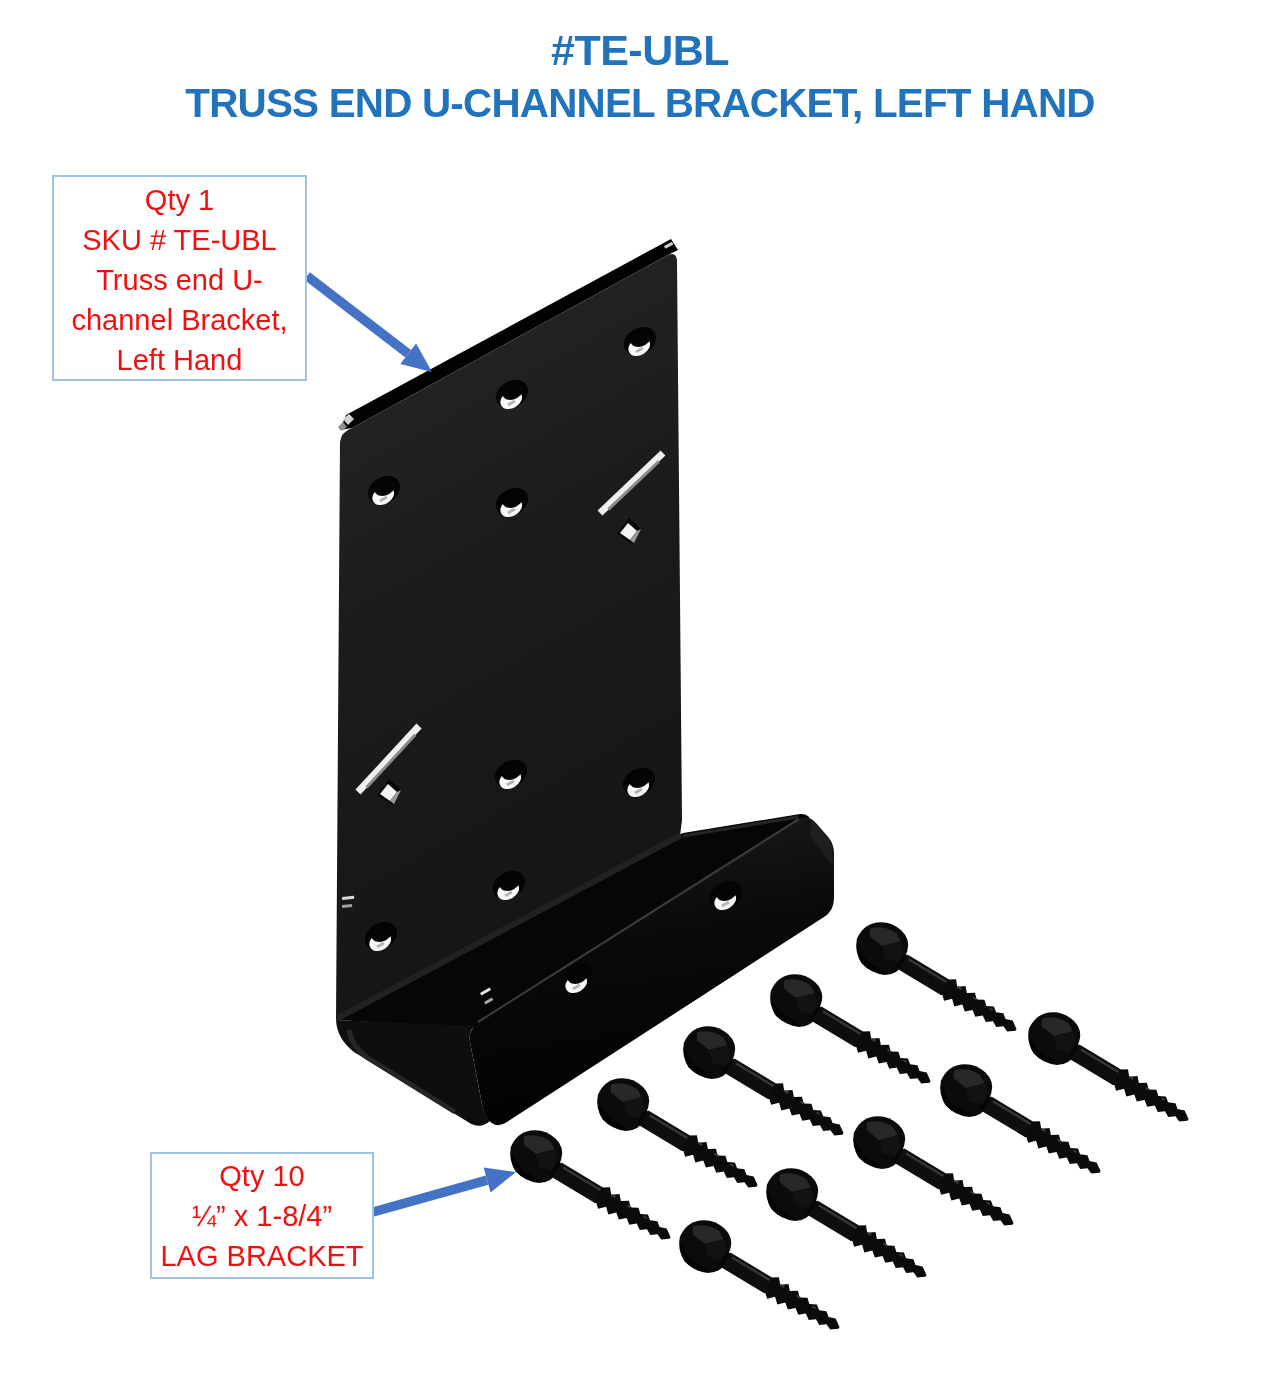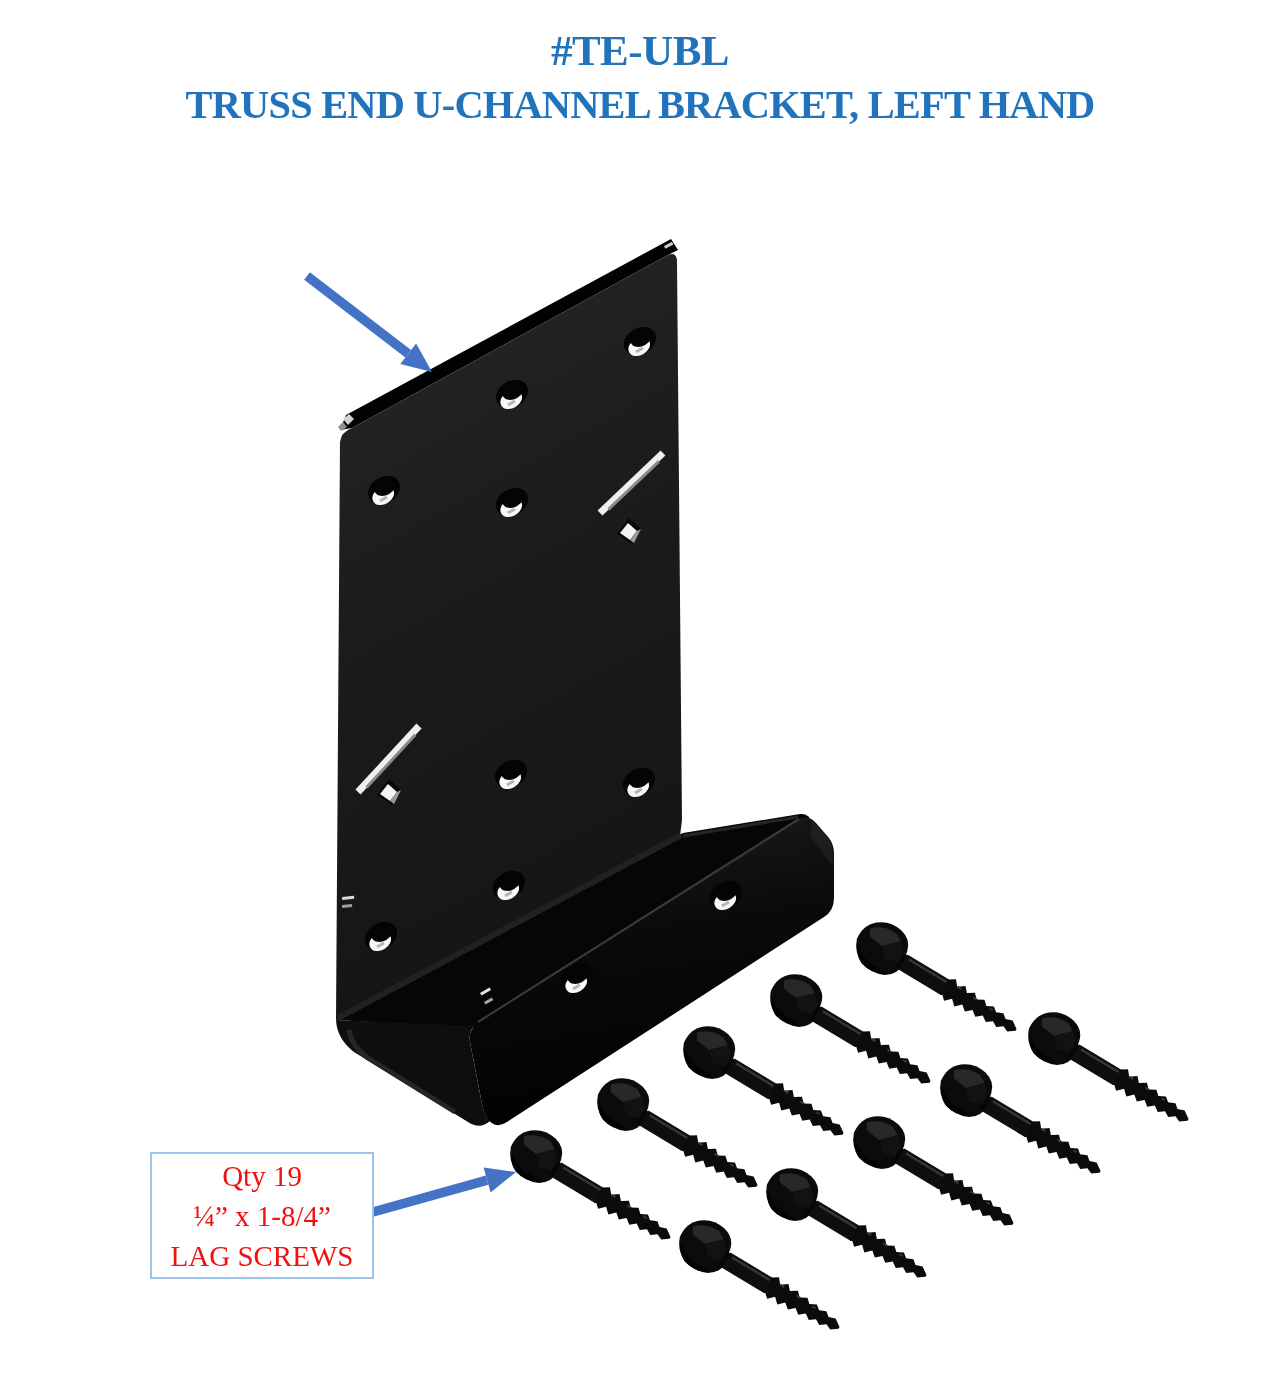"#TE-UBL" .page { font-family: Liberation Serif, serif -> Liberation Sans, sans-serif }
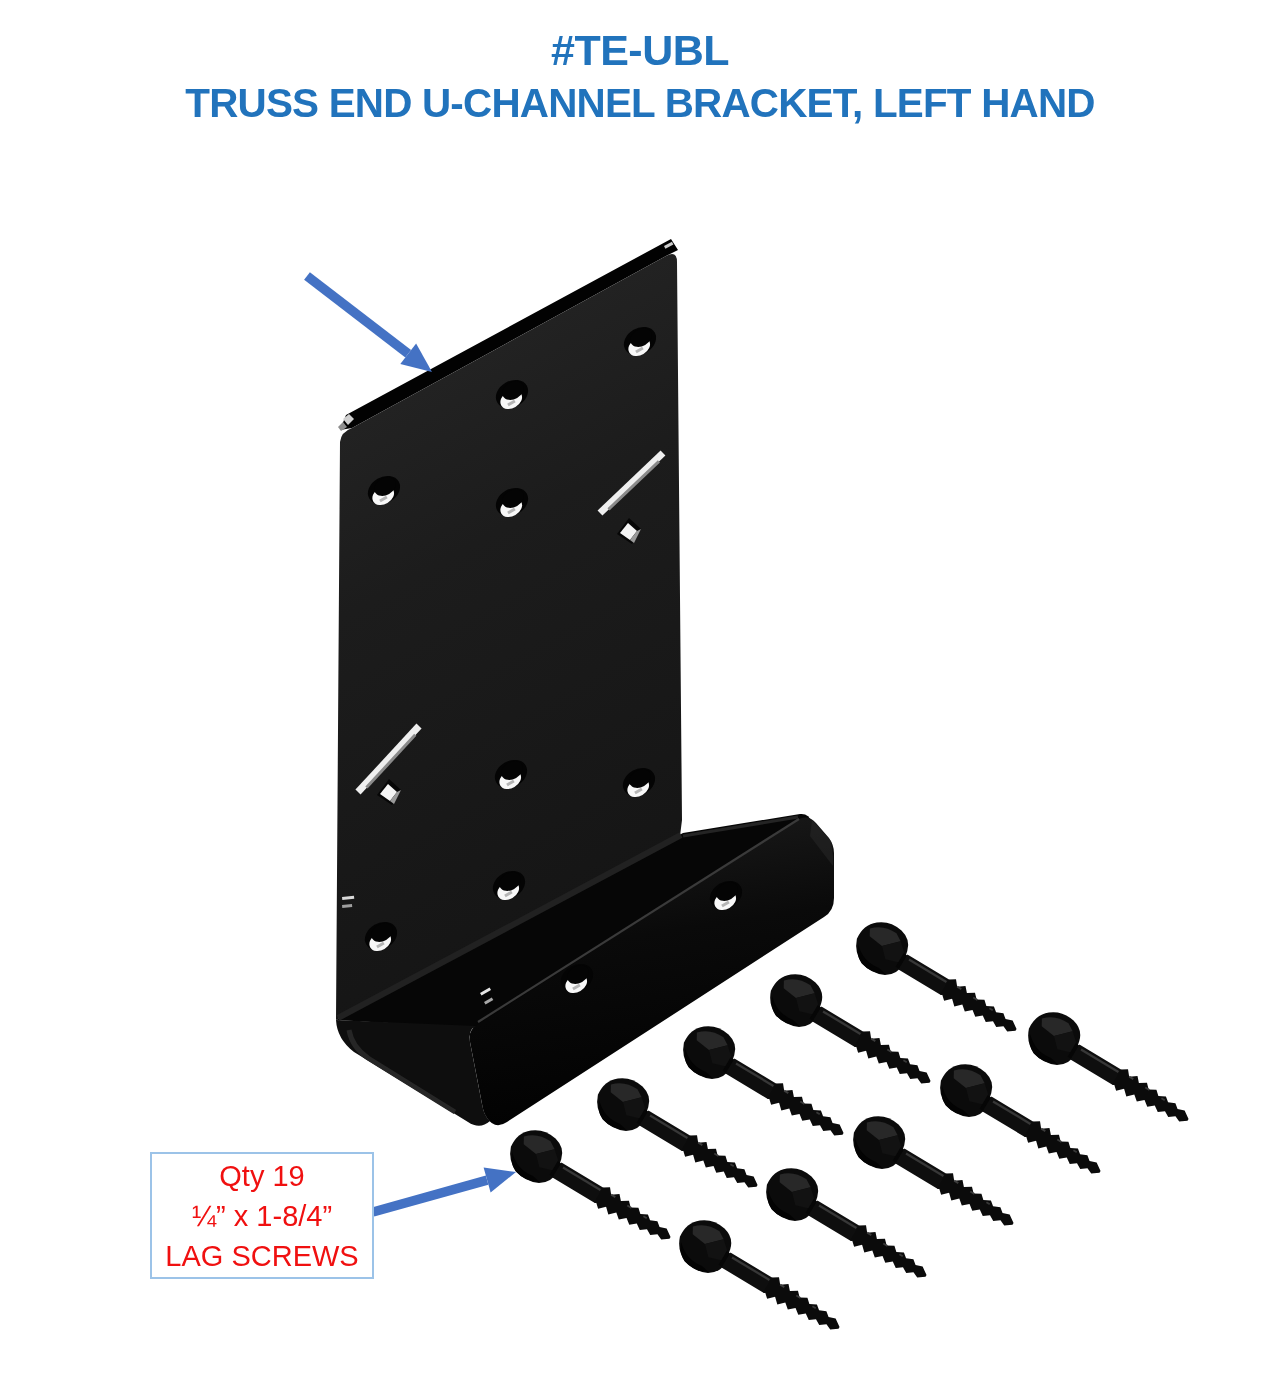"Qty 1" div.callout { html: none -> <div> <div>Qty 1</div> <div>SKU # TE-UBL</div> <div>Truss end U-</div> <div>channel Bracket,</div> <div>Left Hand</div> </div> }
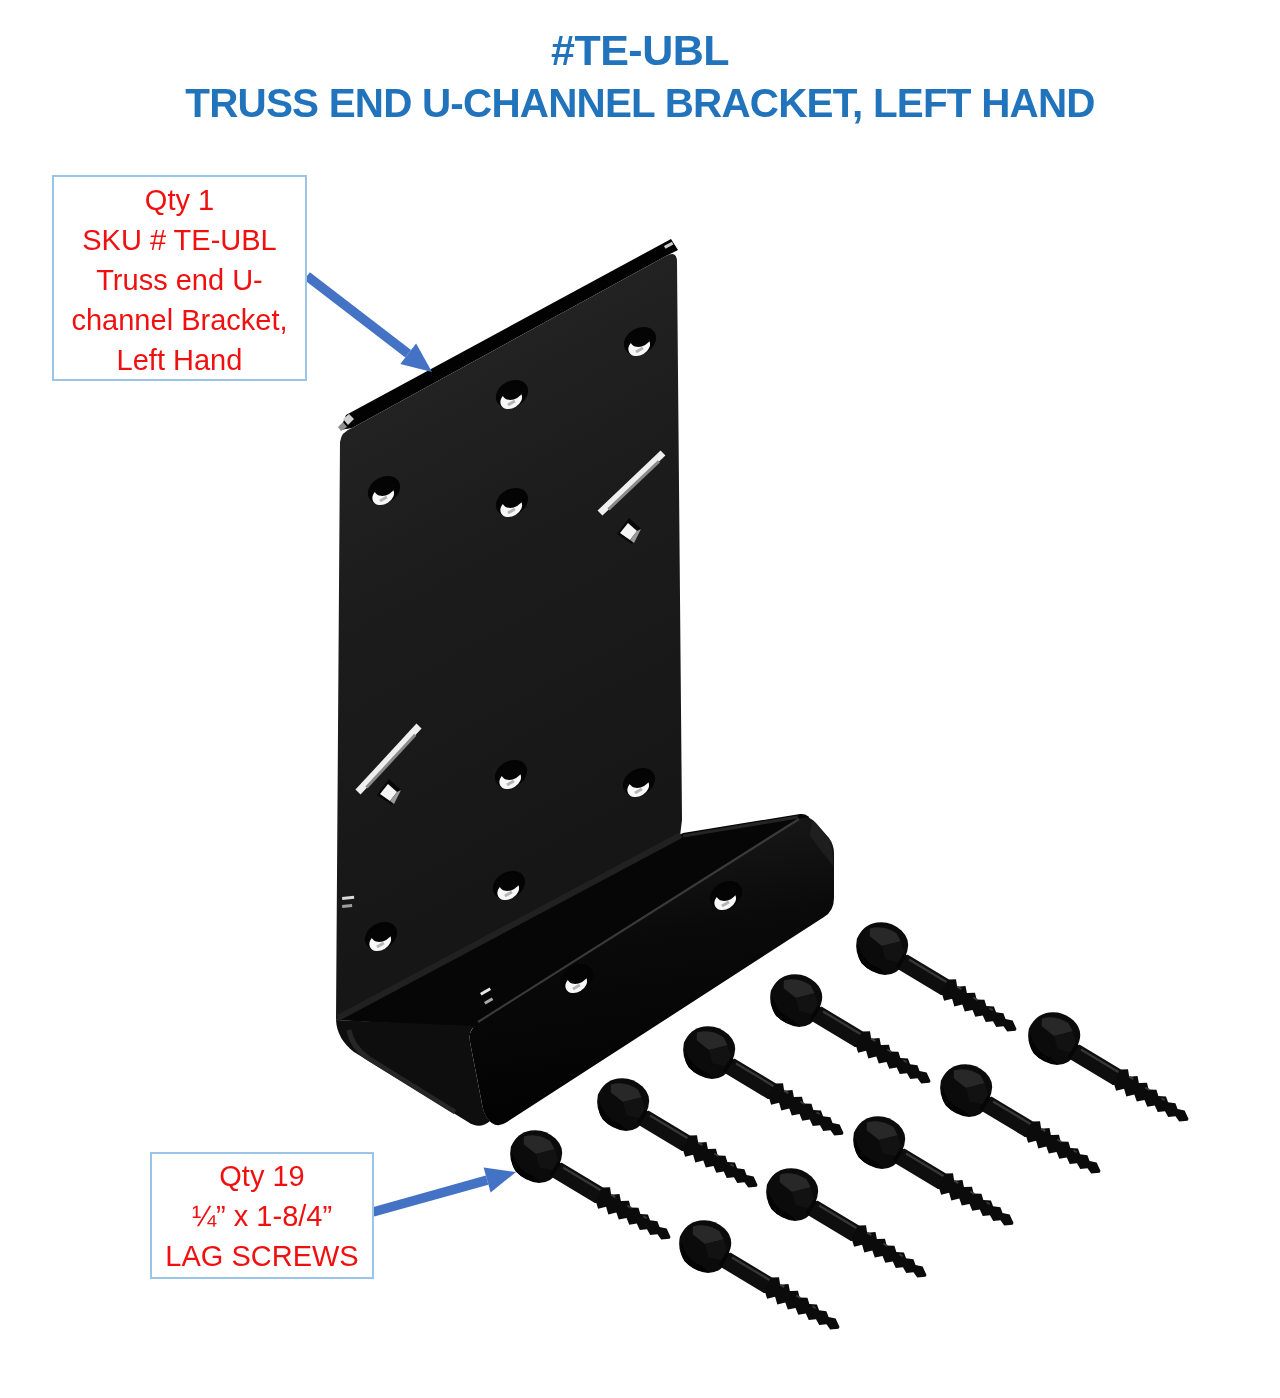"Qty 19" div { text: 19 -> 10 }
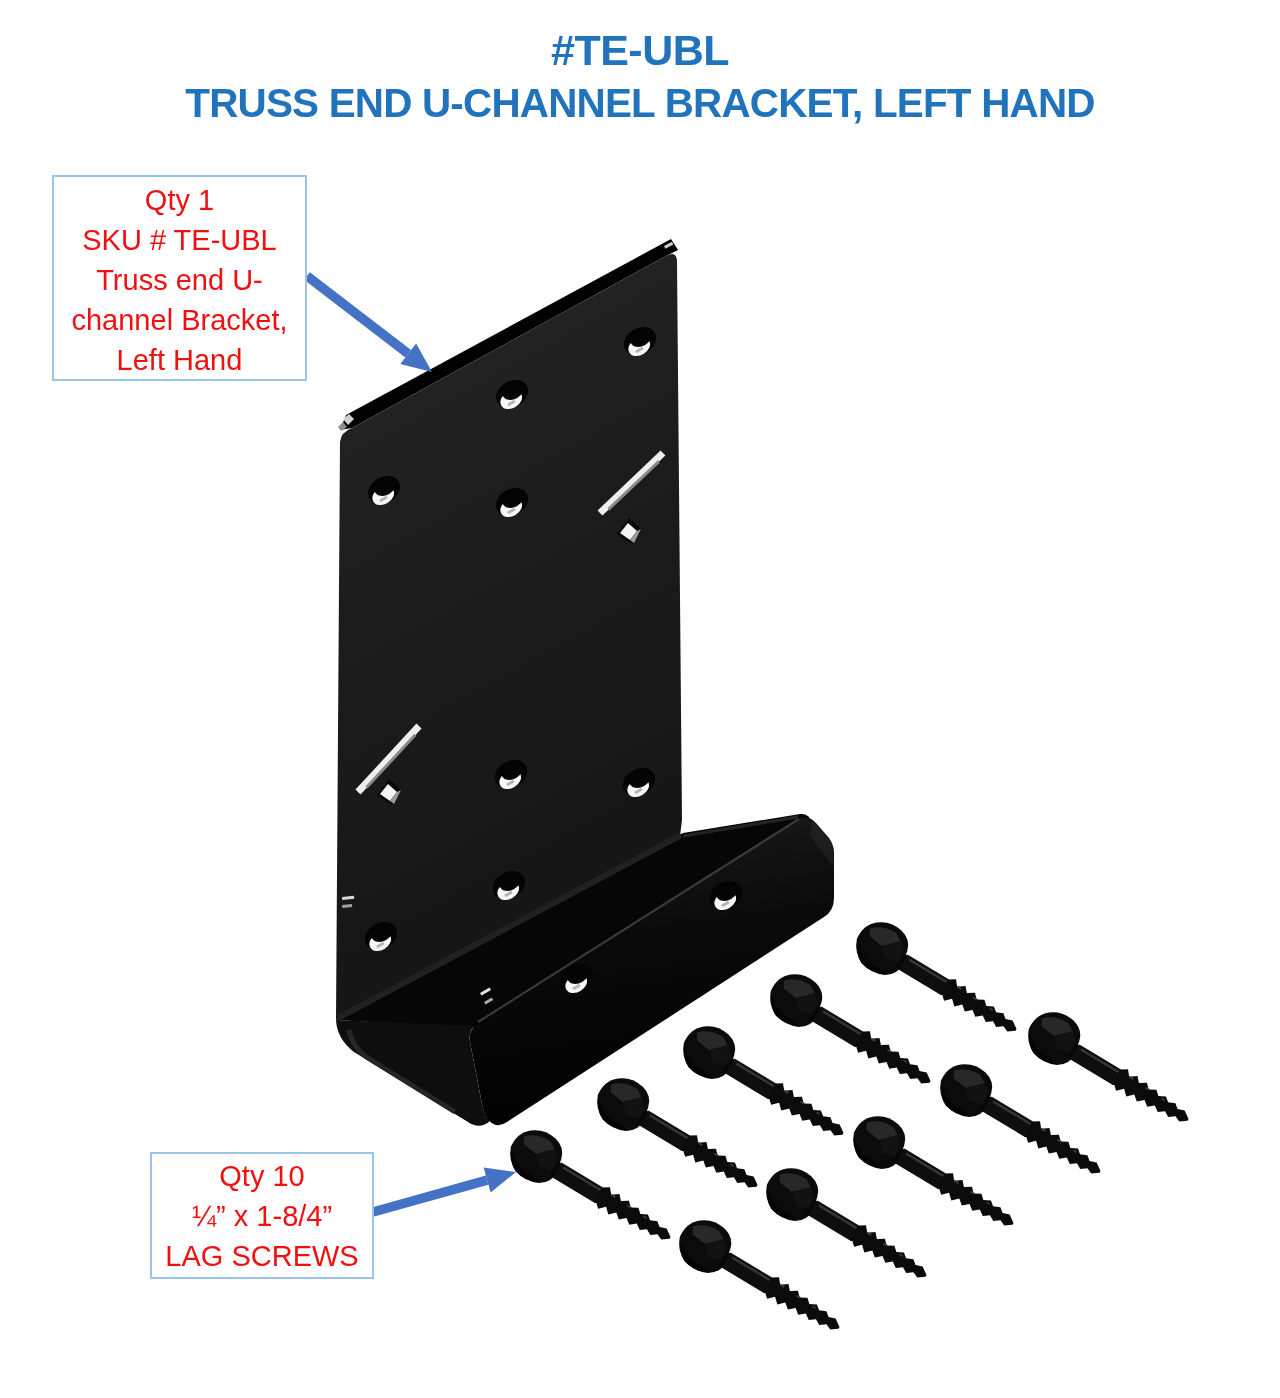"LAG SCREWS" div { text: SCREWS -> BRACKET }
